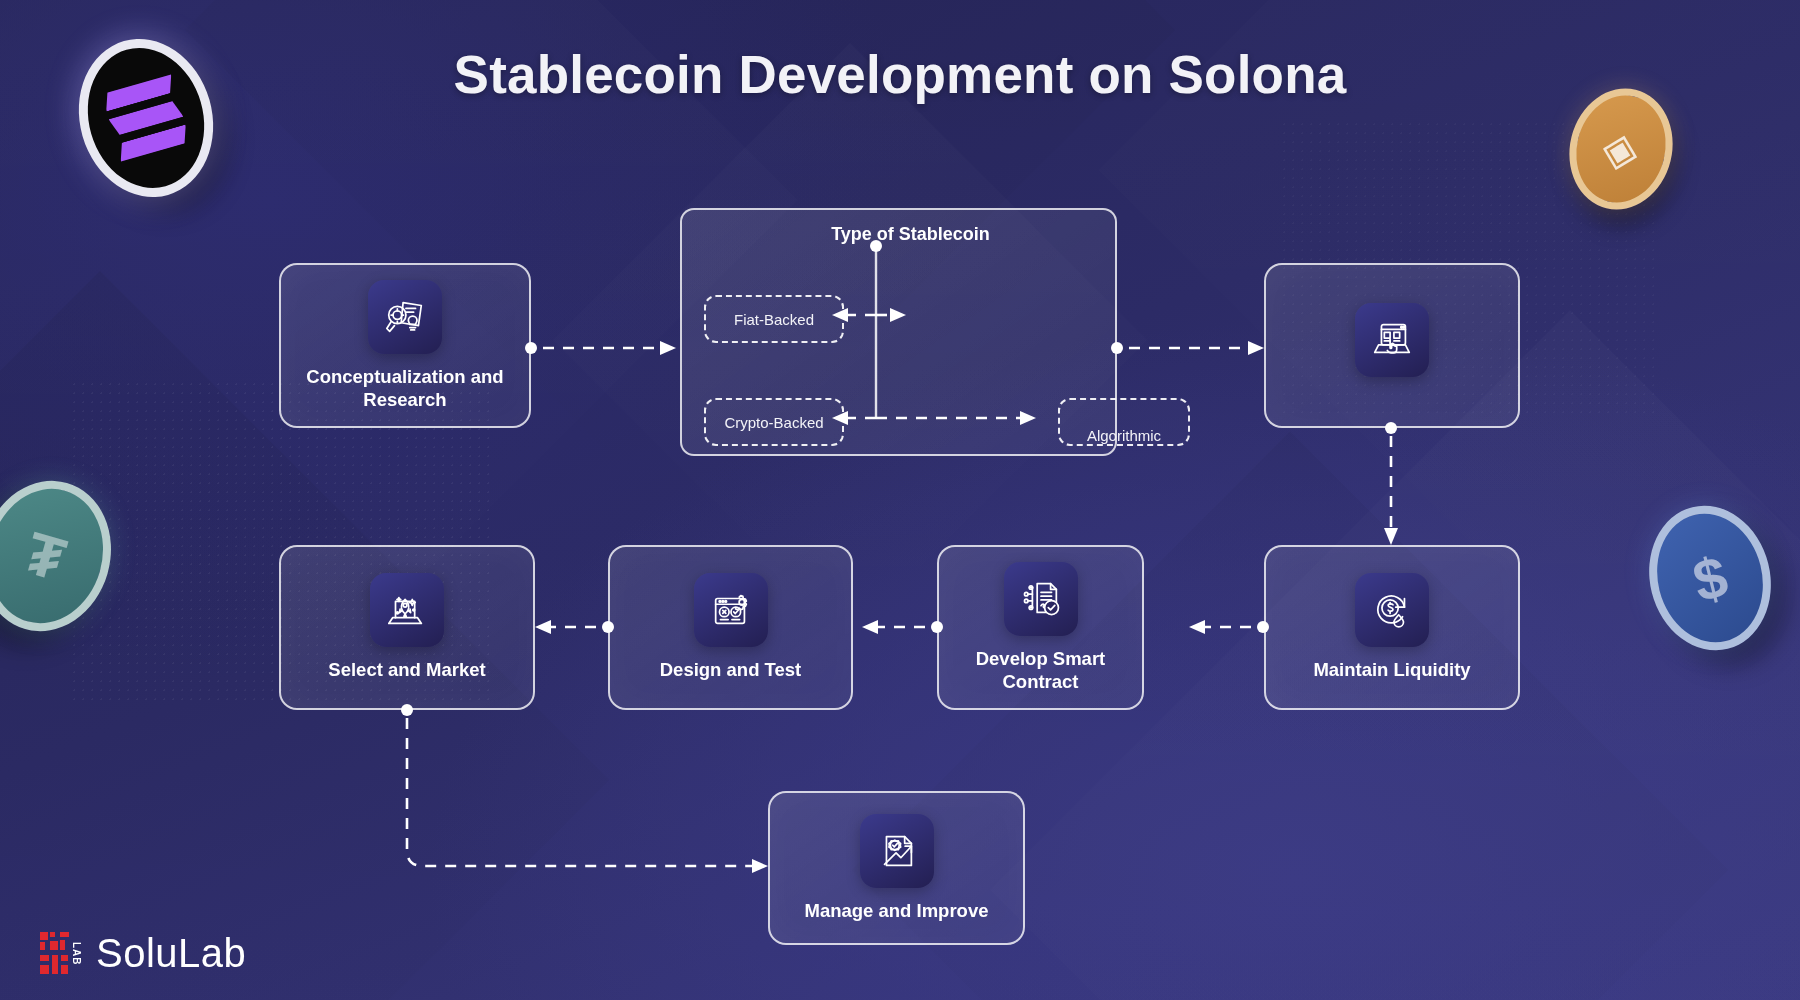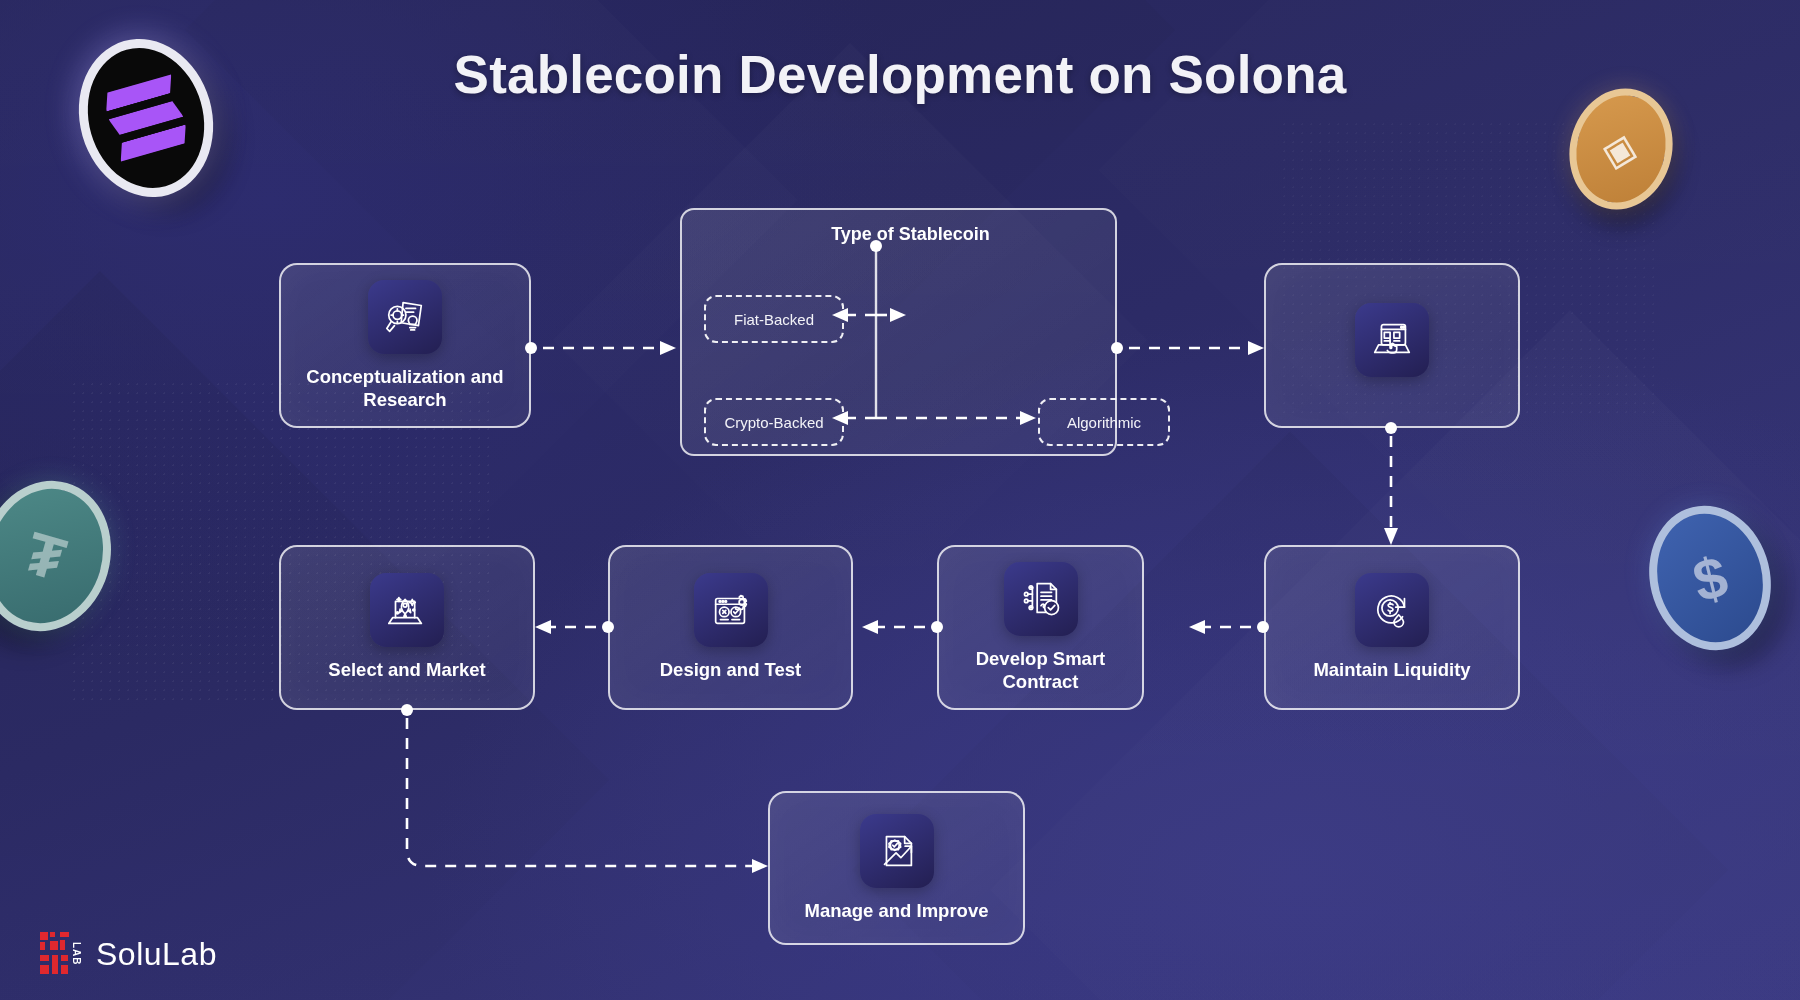"Algorithmic" div.subbox { align-items: none -> flex-end; left: 356px -> 376px }
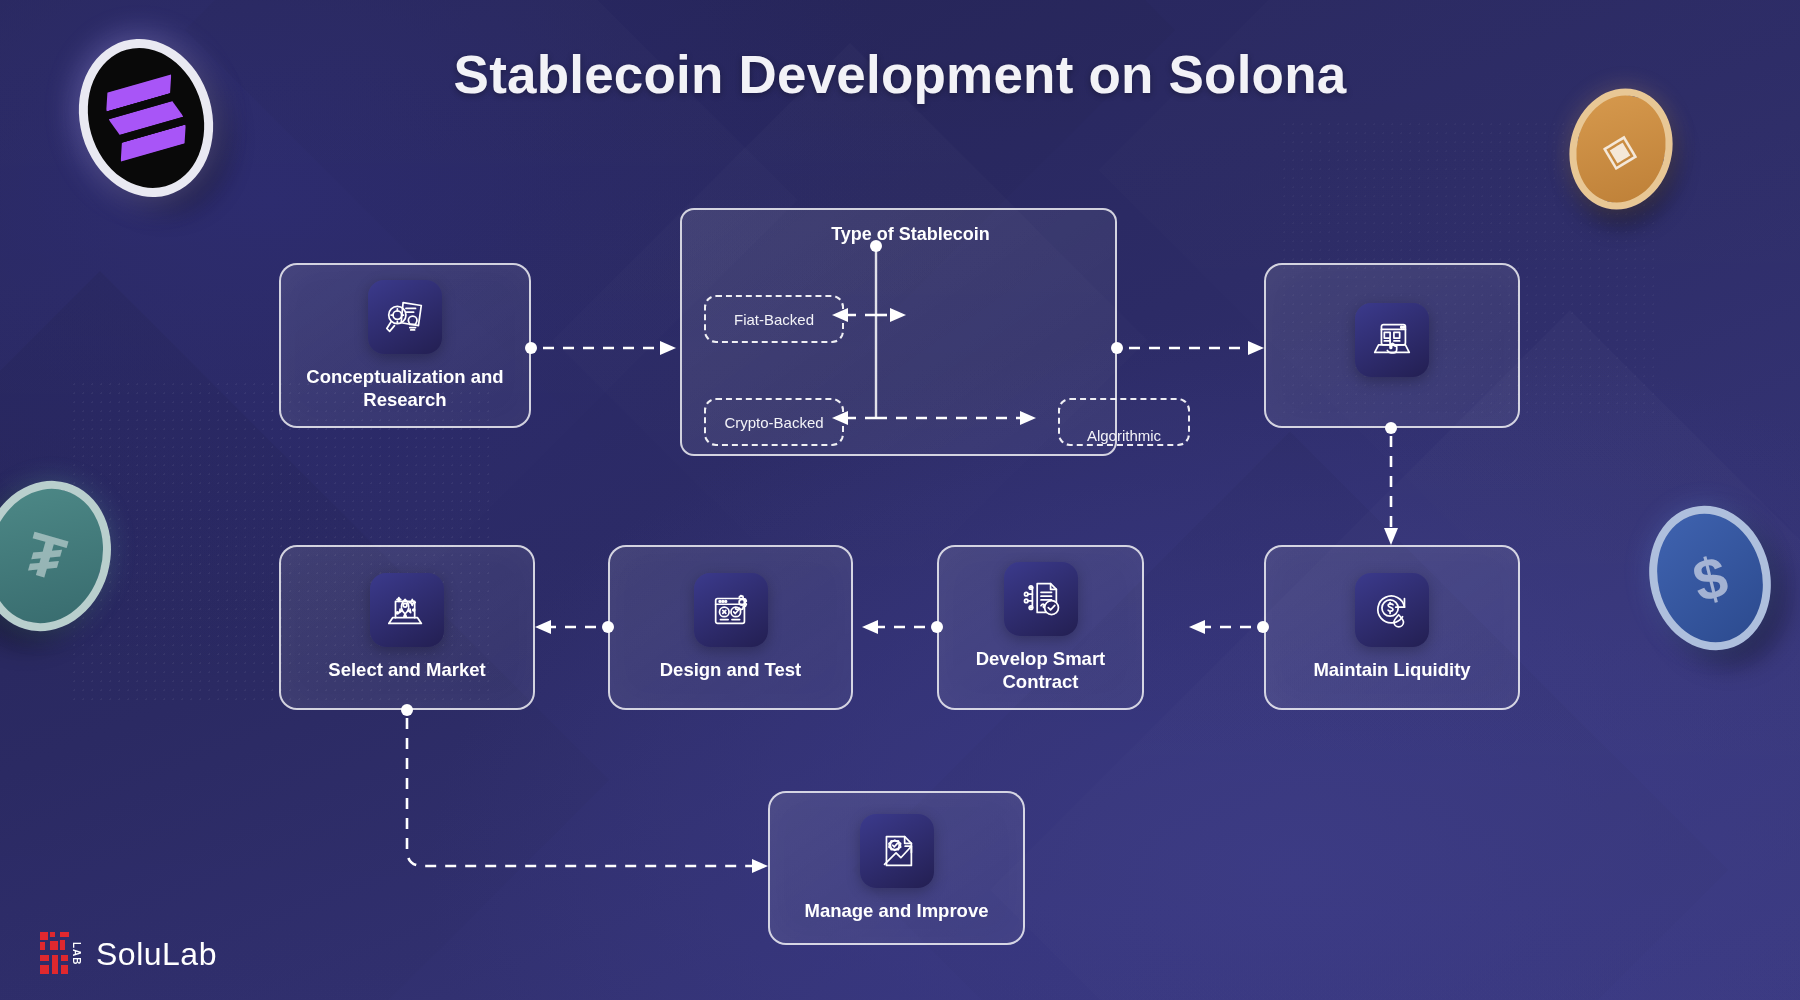"SoluLab" #logo .wordmark { font-size: 32px -> 40px }
